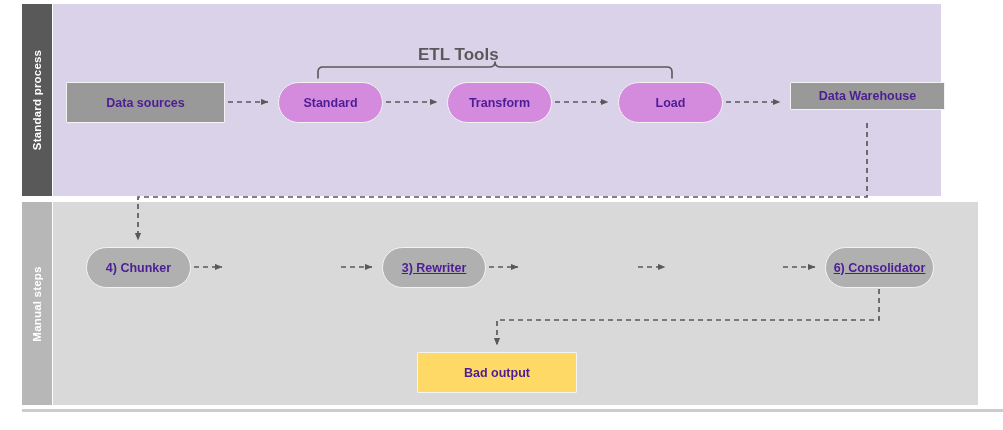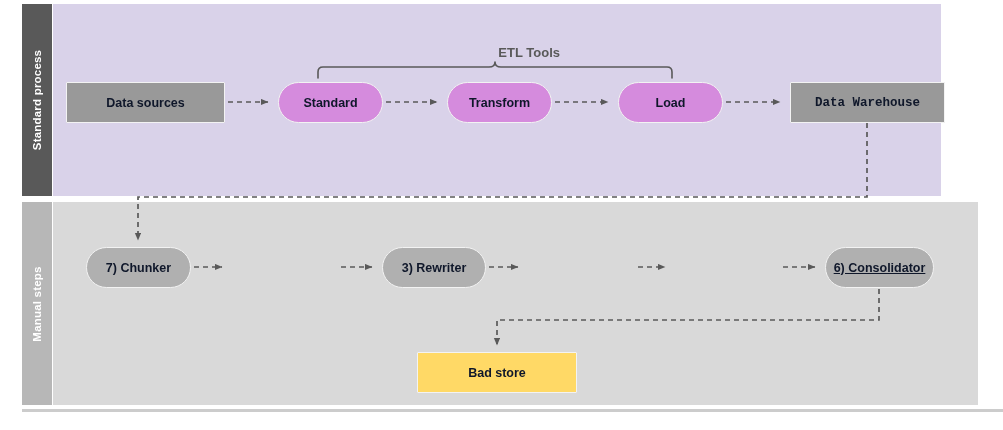"ETL Tools" #lbl-etl { font-size: 13px -> 17px; left: 400px -> 418px; text-align: right -> left }
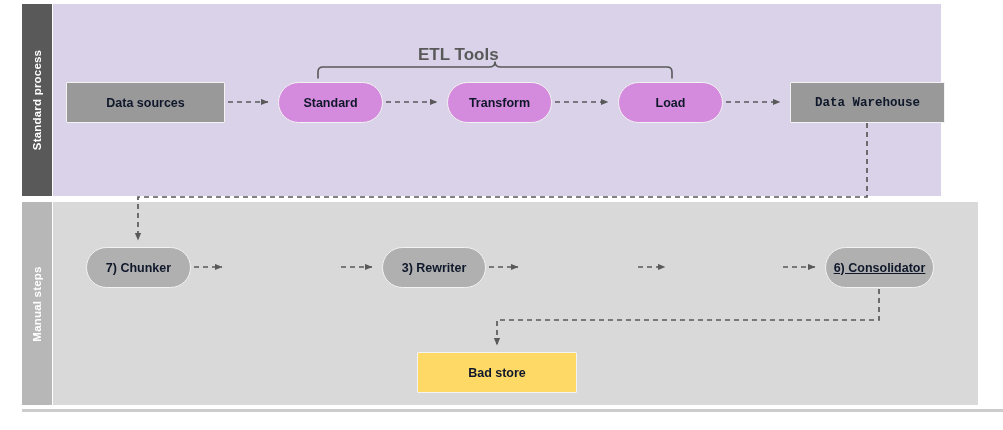"Data sources" .node { color: #0f172a -> #4c1d95 }
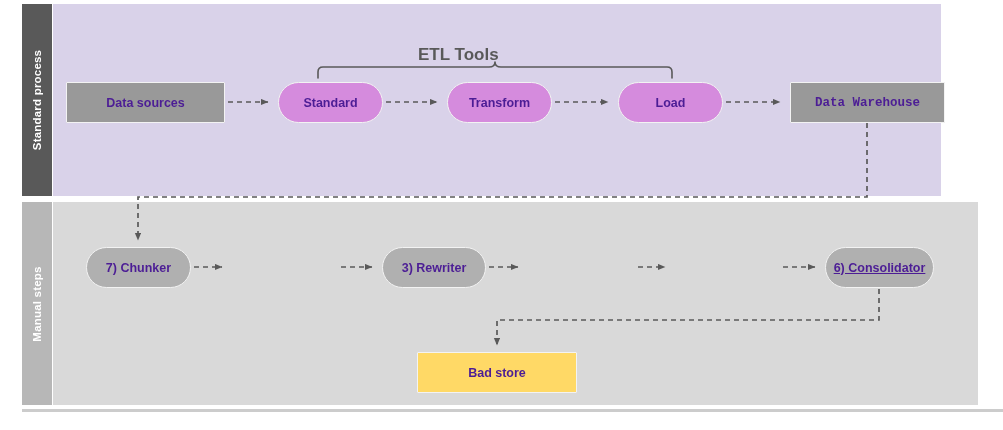"Data Warehouse" #n-warehouse { font-family: Liberation Mono, monospace -> none; height: 41px -> 28px }
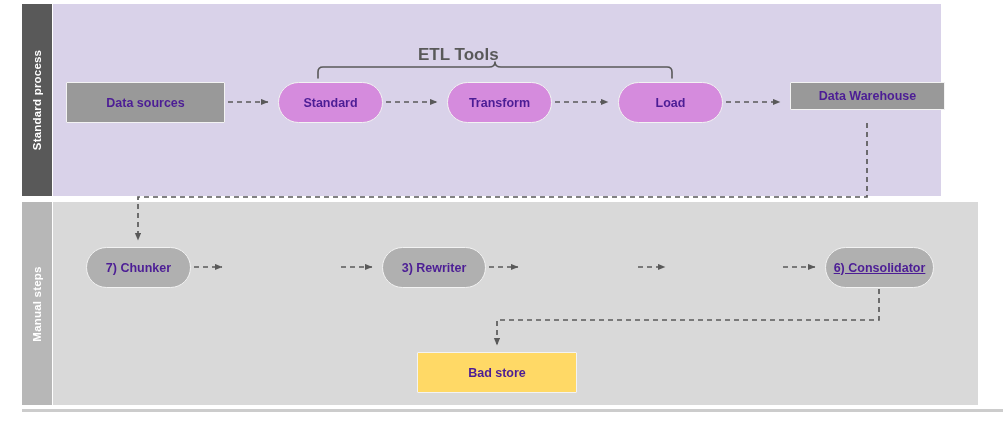"7) Chunker" span { text: 7 -> 4 }
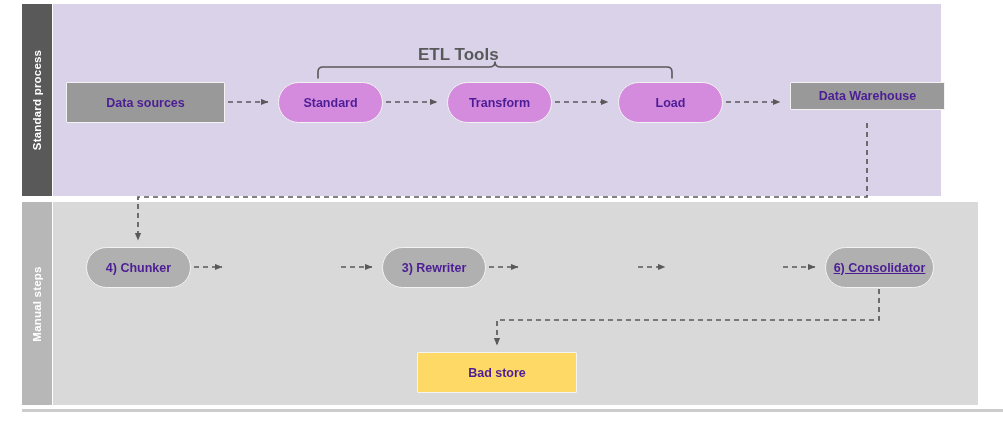"3) Rewriter" #n-rewriter { text-decoration: none -> underline }
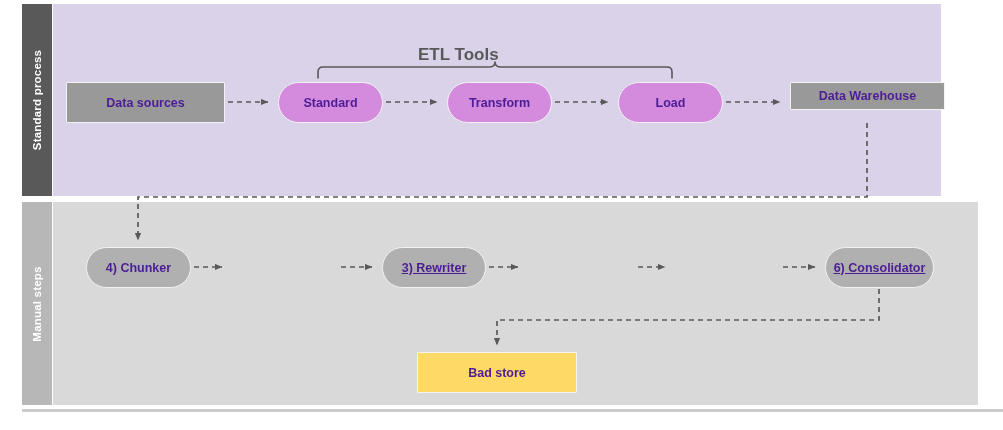"Bad store" span { text: store -> output }
